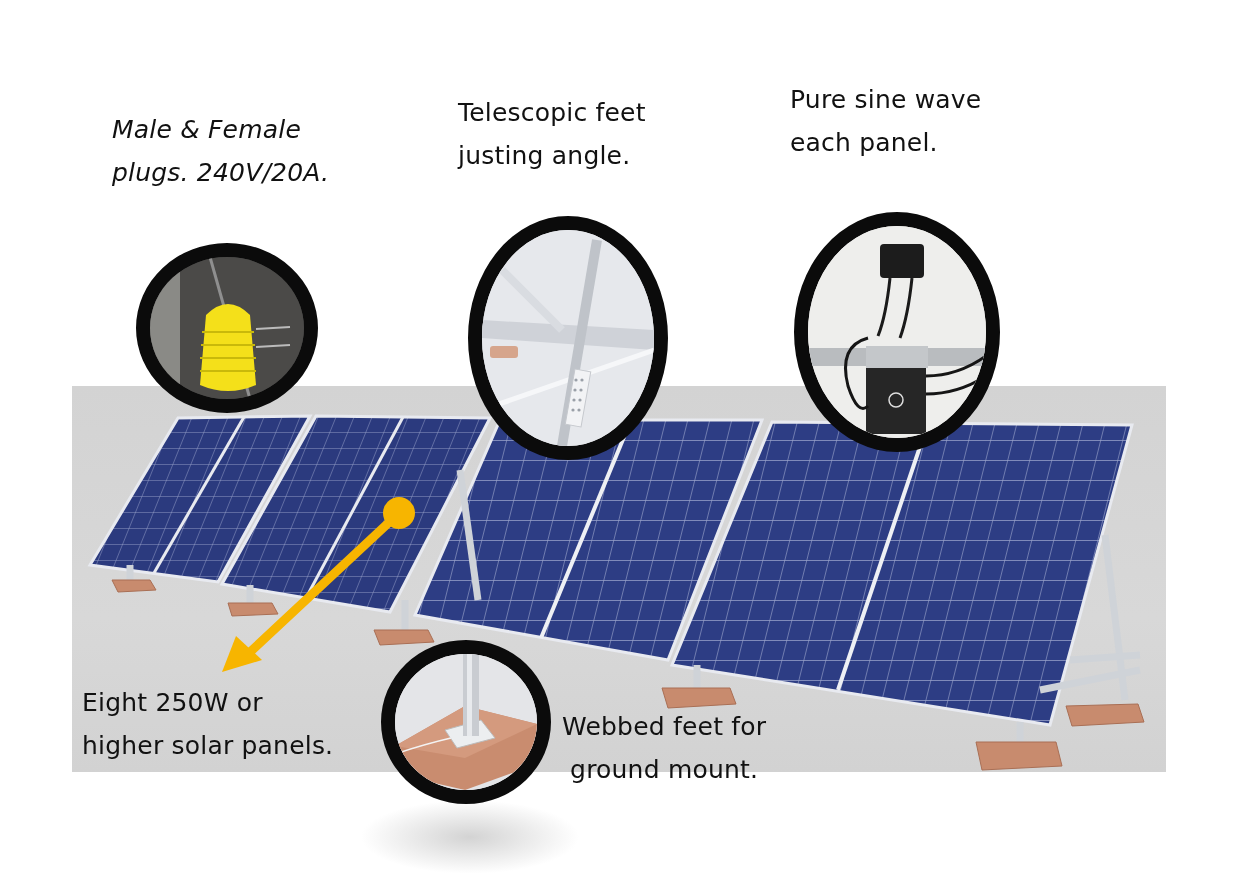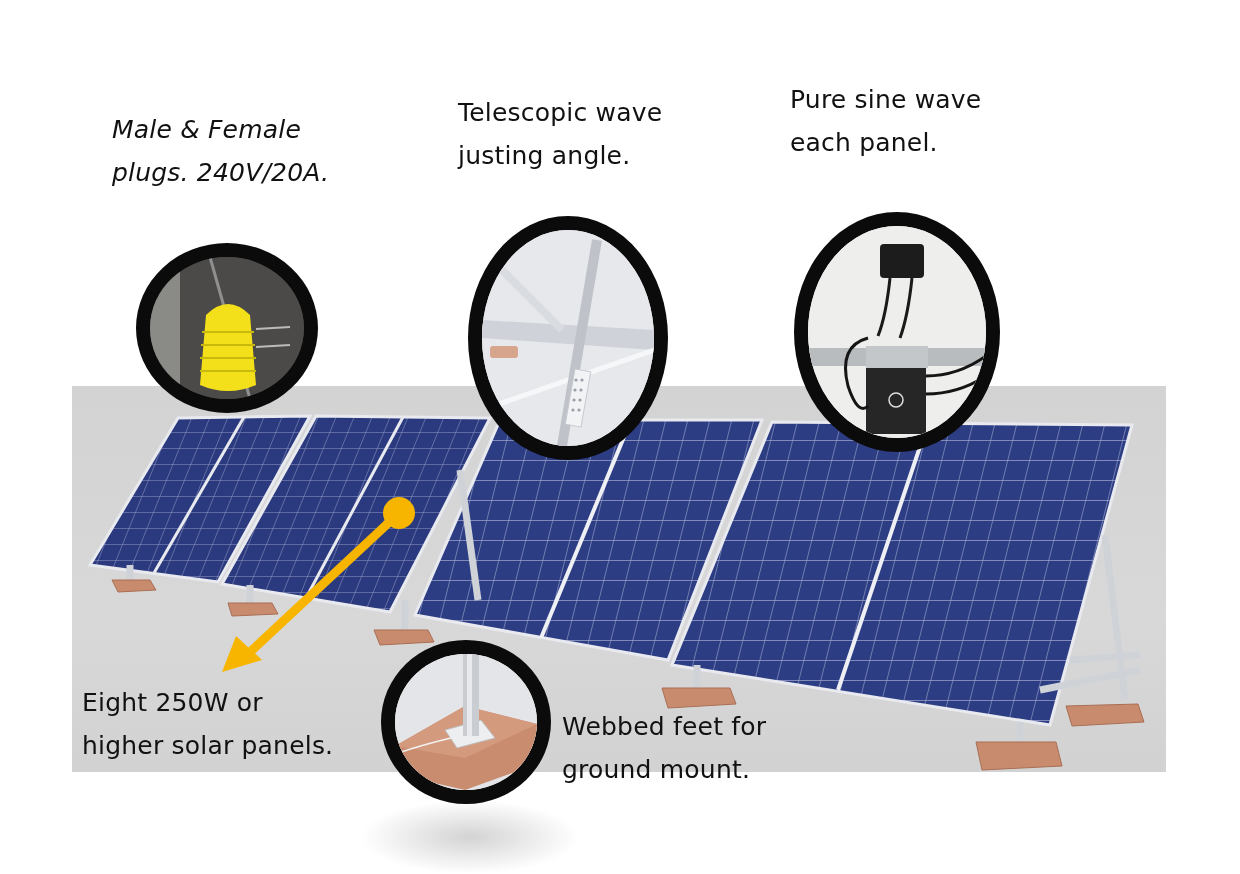"Telescopic wave" div { text: wave -> feet }
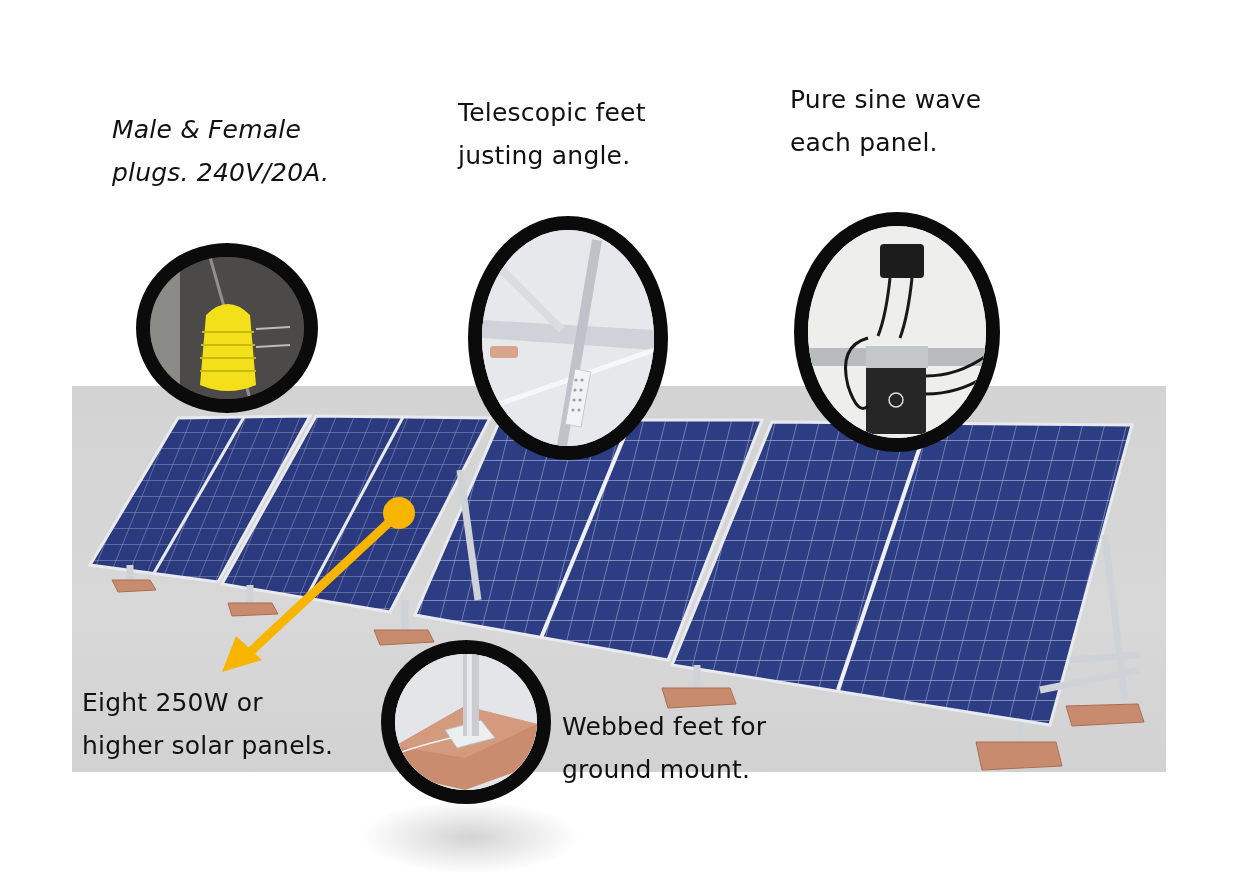"Webbed feet for" div.label { text-align: none -> center }
